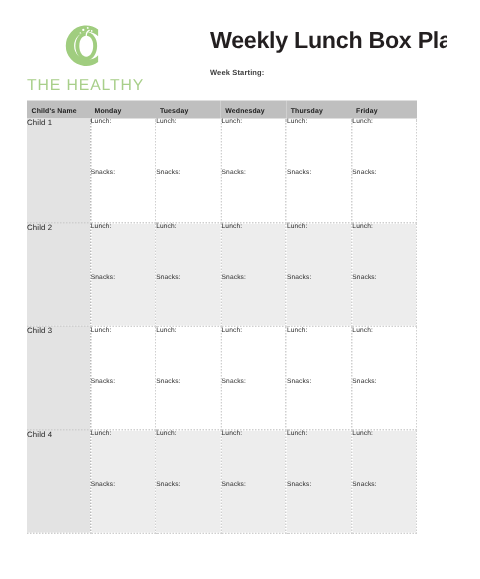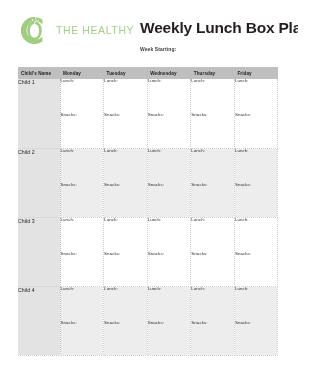"THE HEALTHY" .brand { align-items: none -> center; flex-direction: none -> column }
